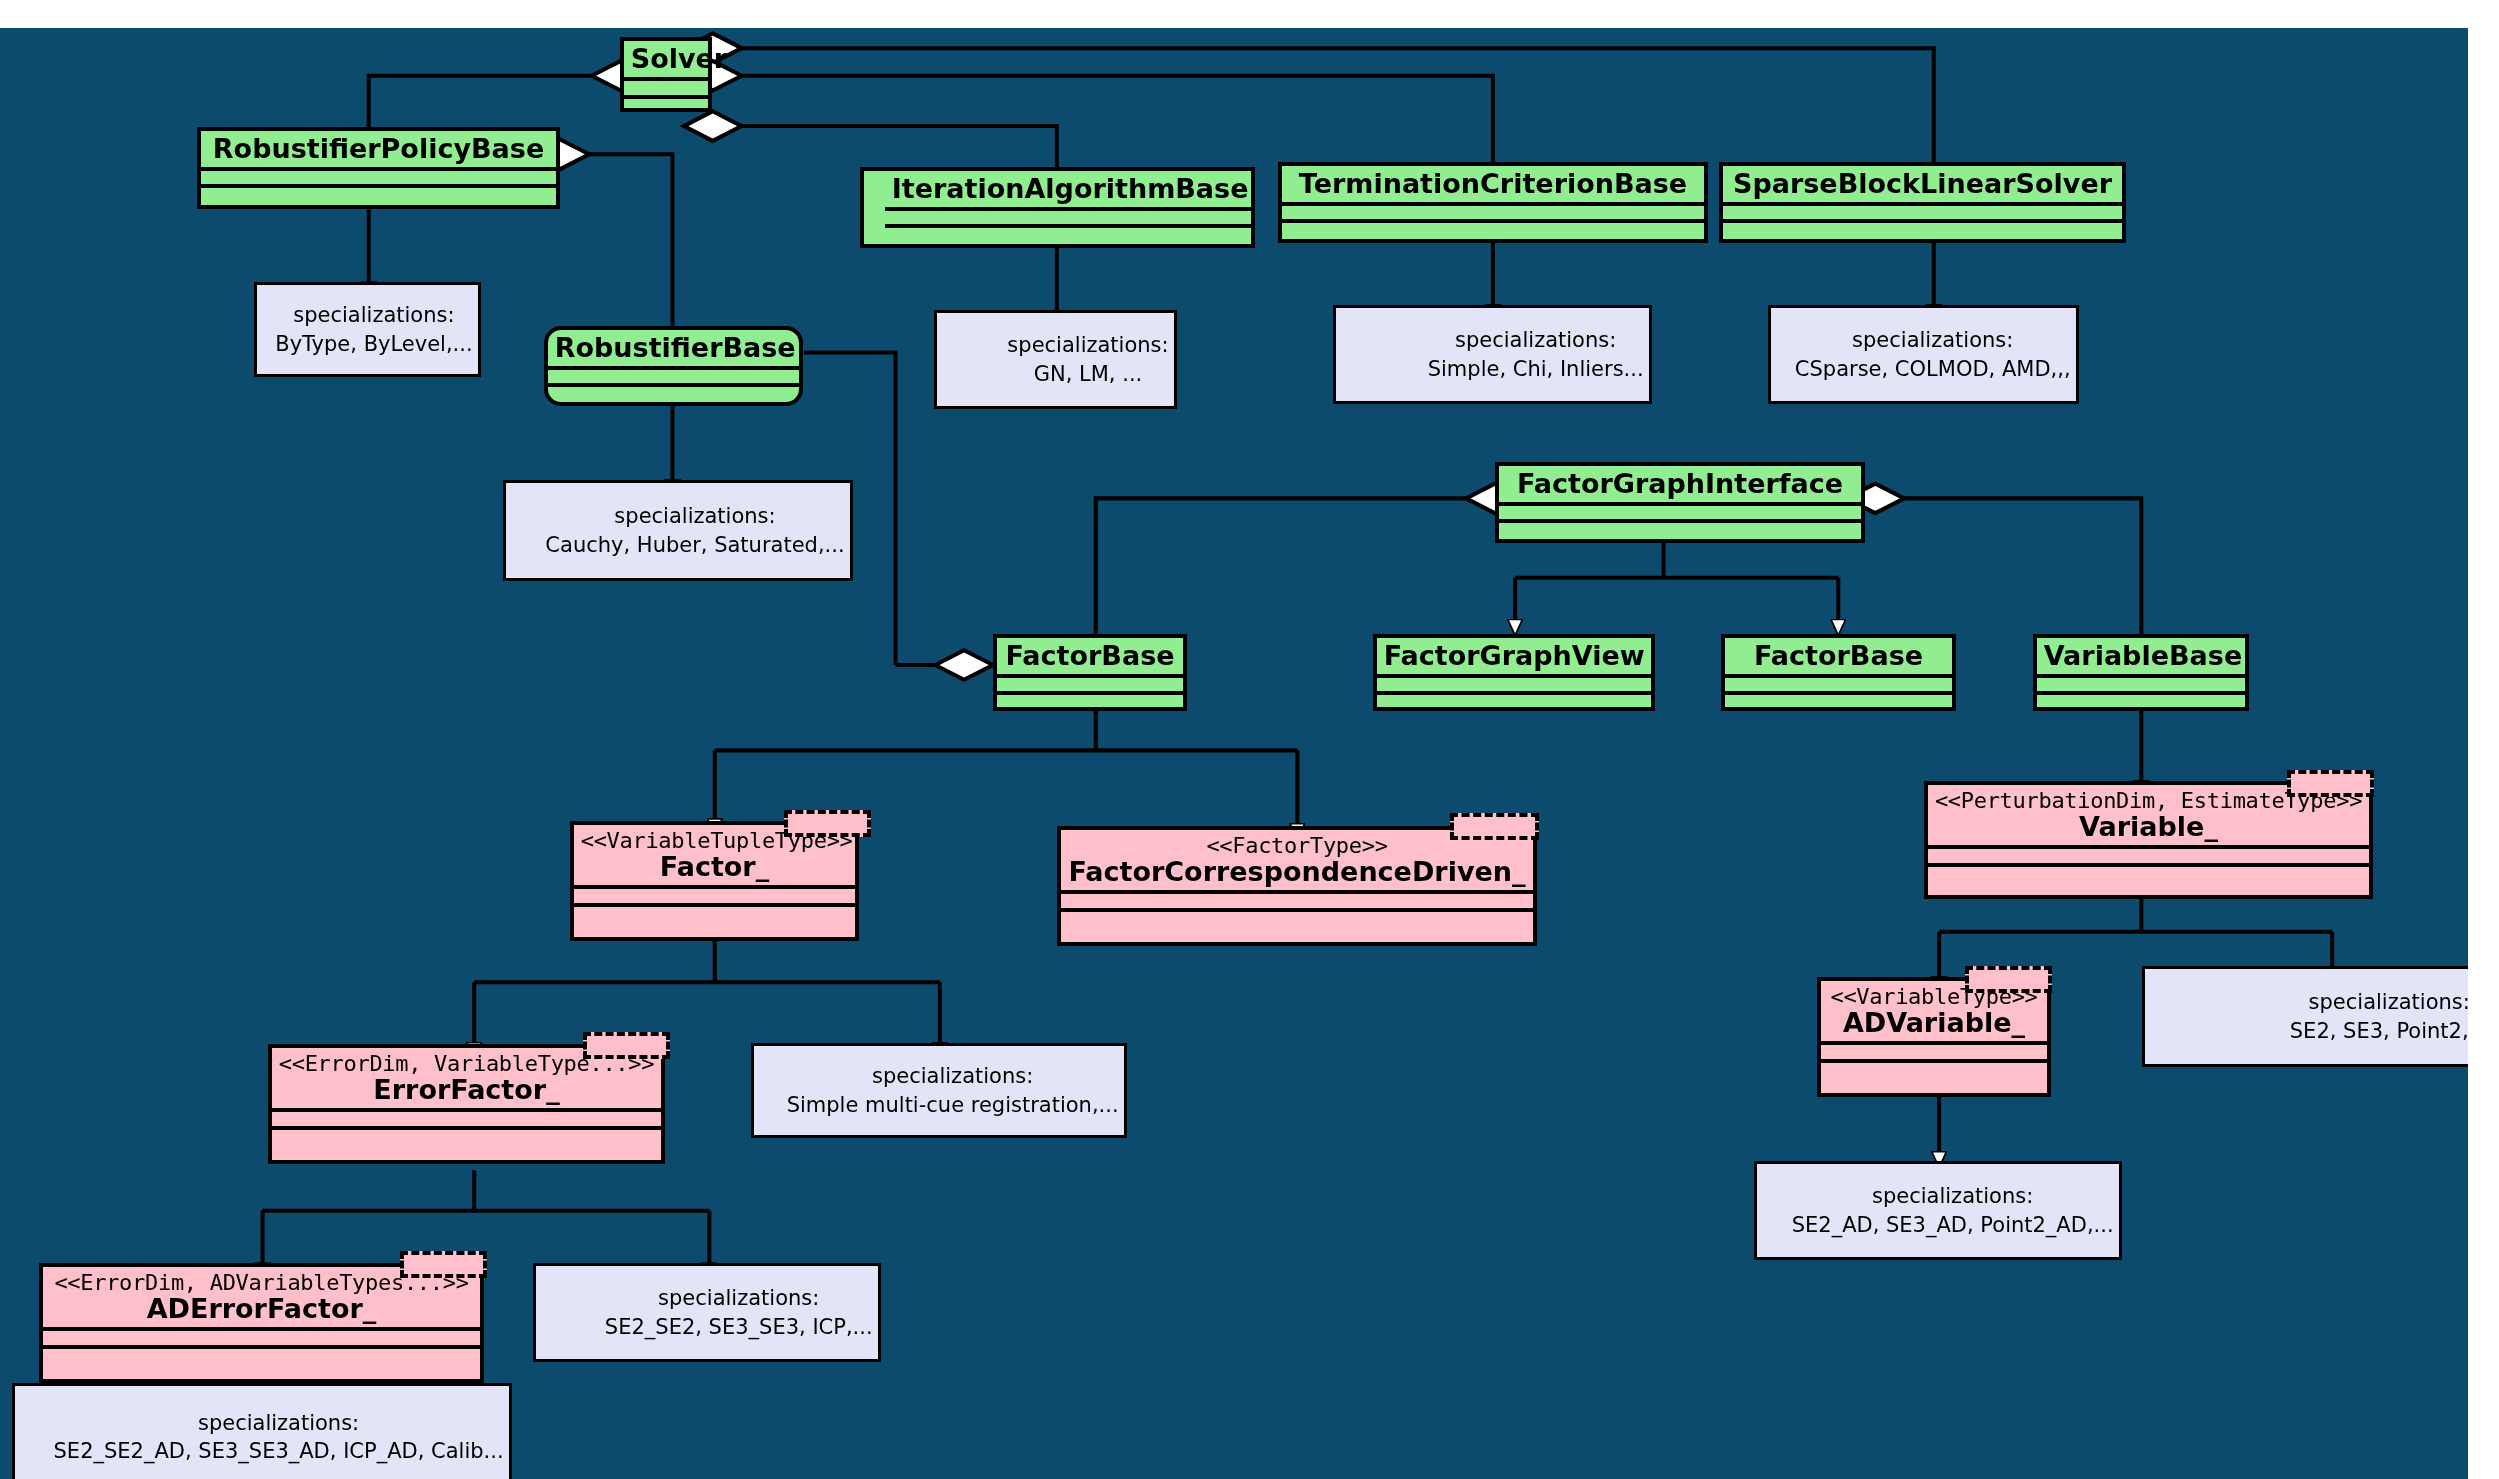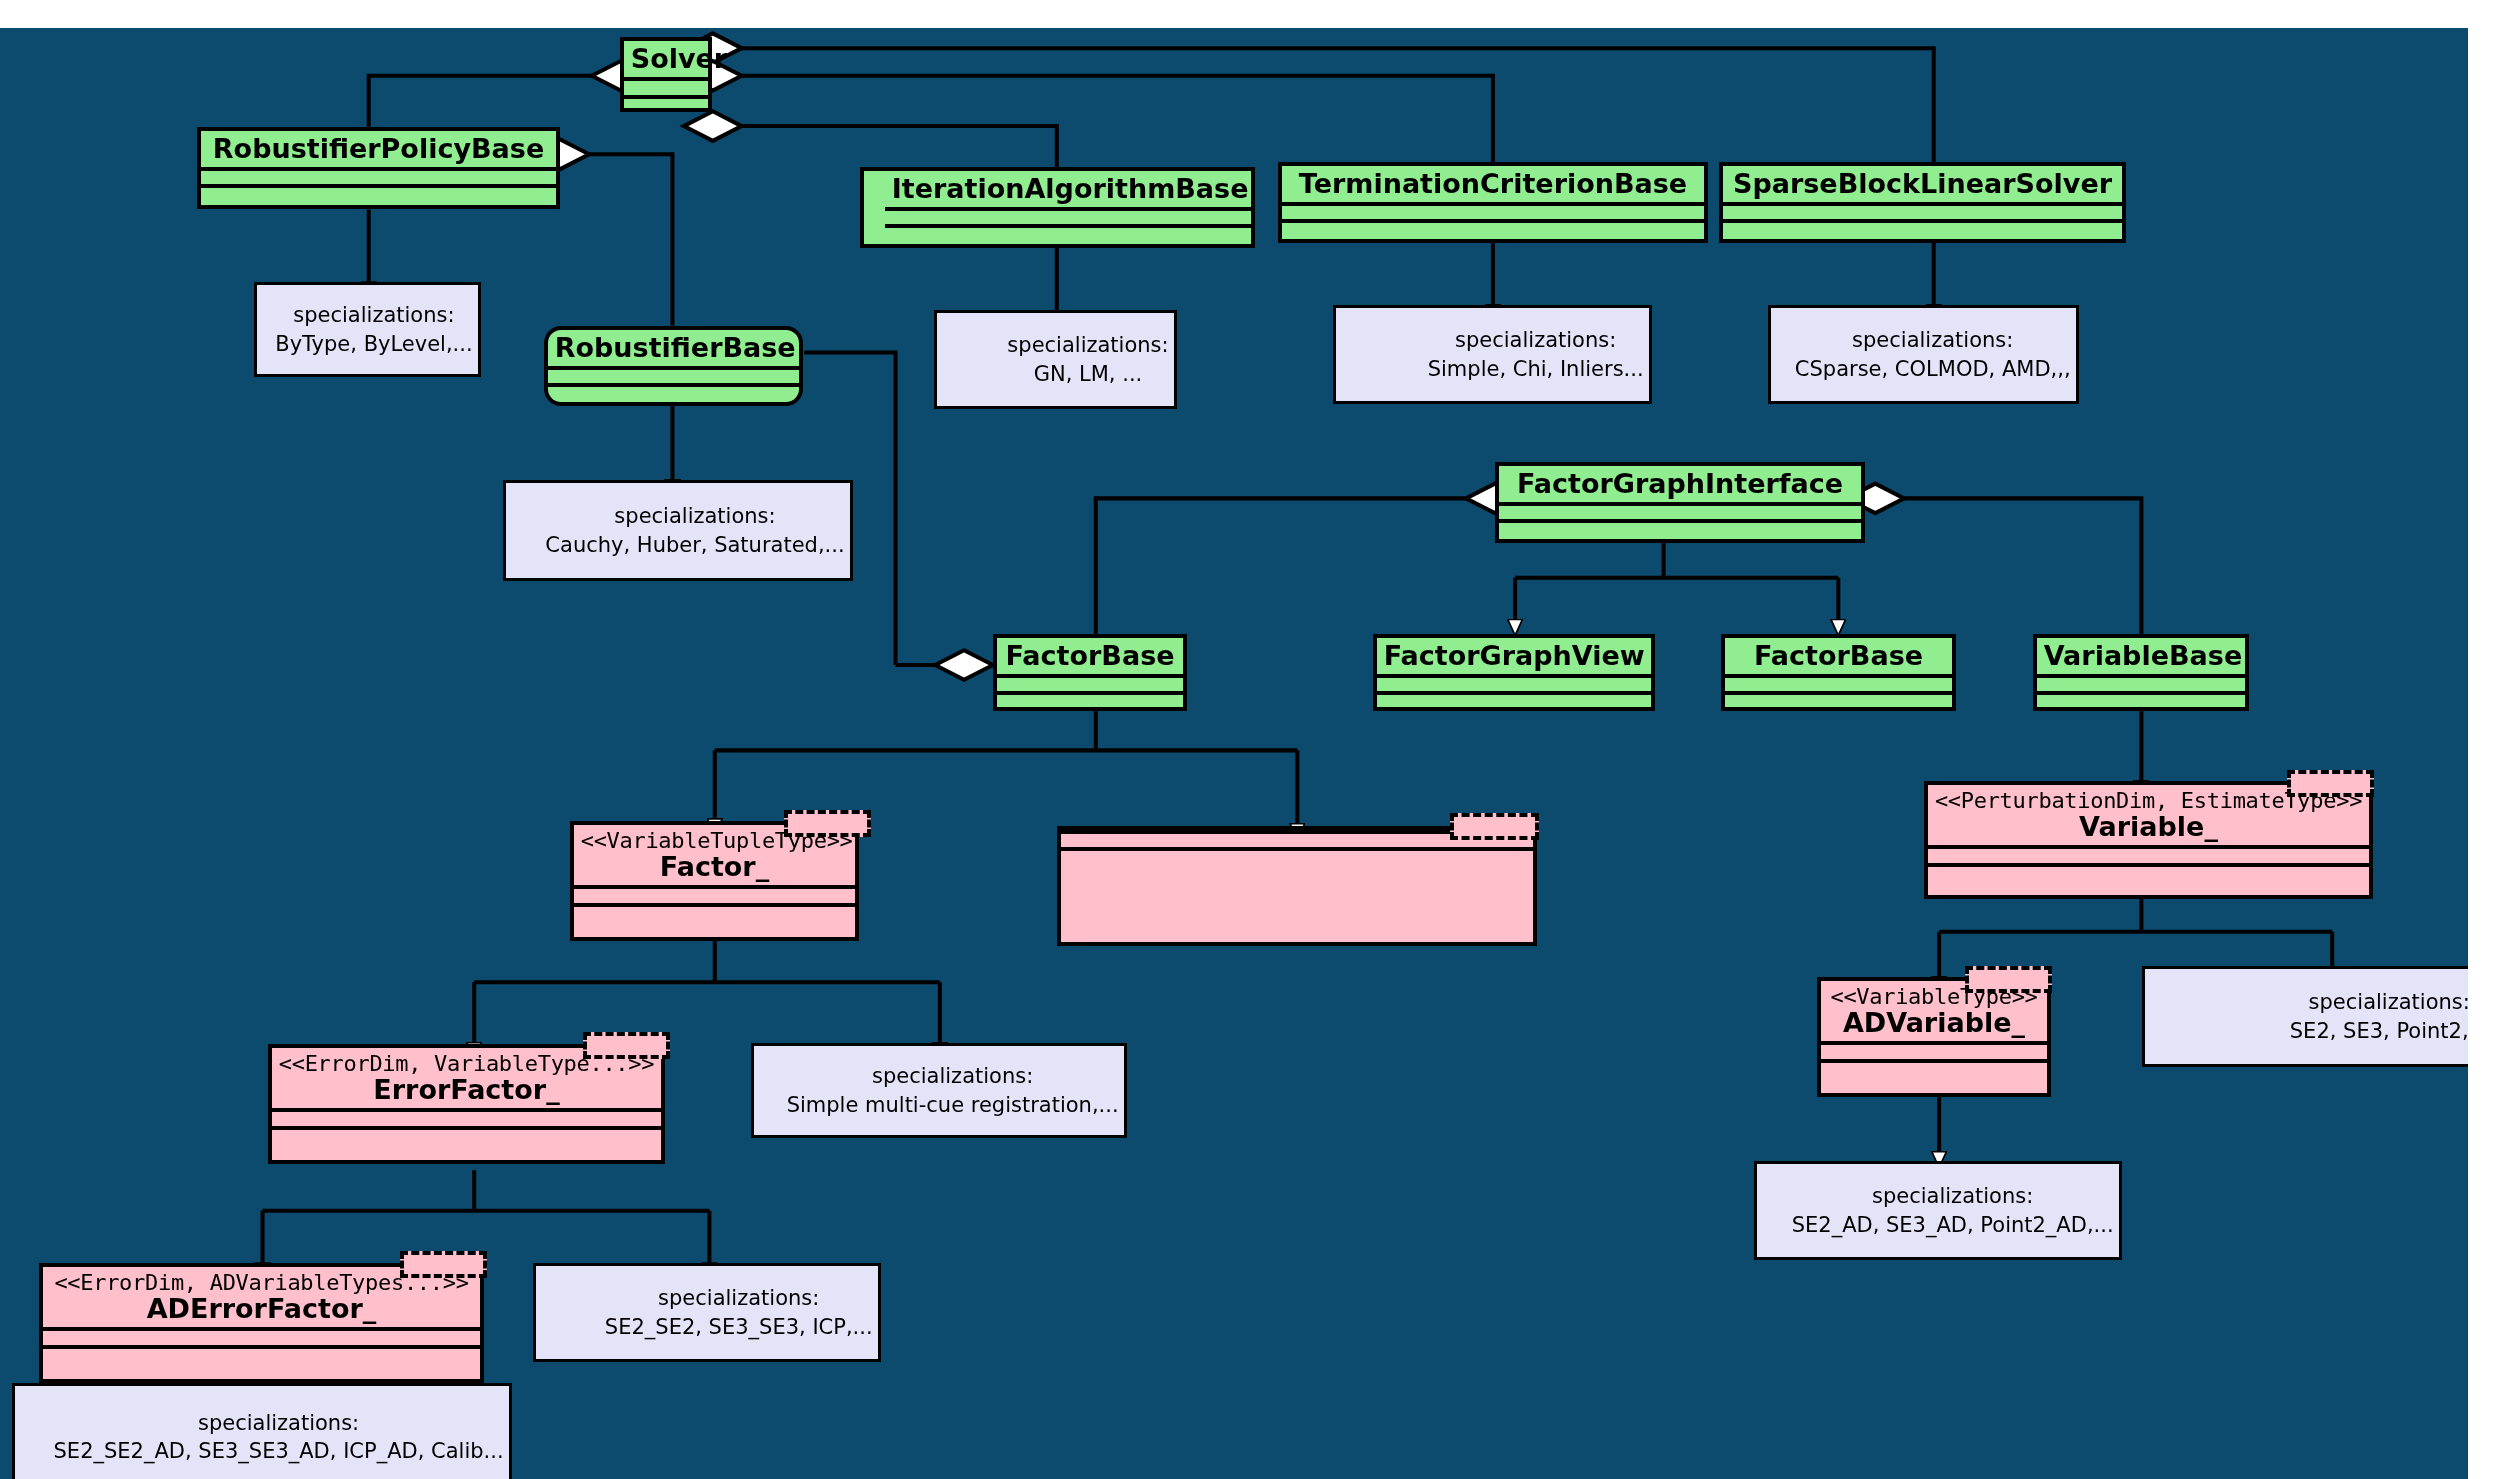"<<FactorType>>" div.title { html: none -> <div> <span>&lt;&lt;FactorType&gt;&gt;</span> <span>FactorCorrespondenceDriven_</span> </div> }
